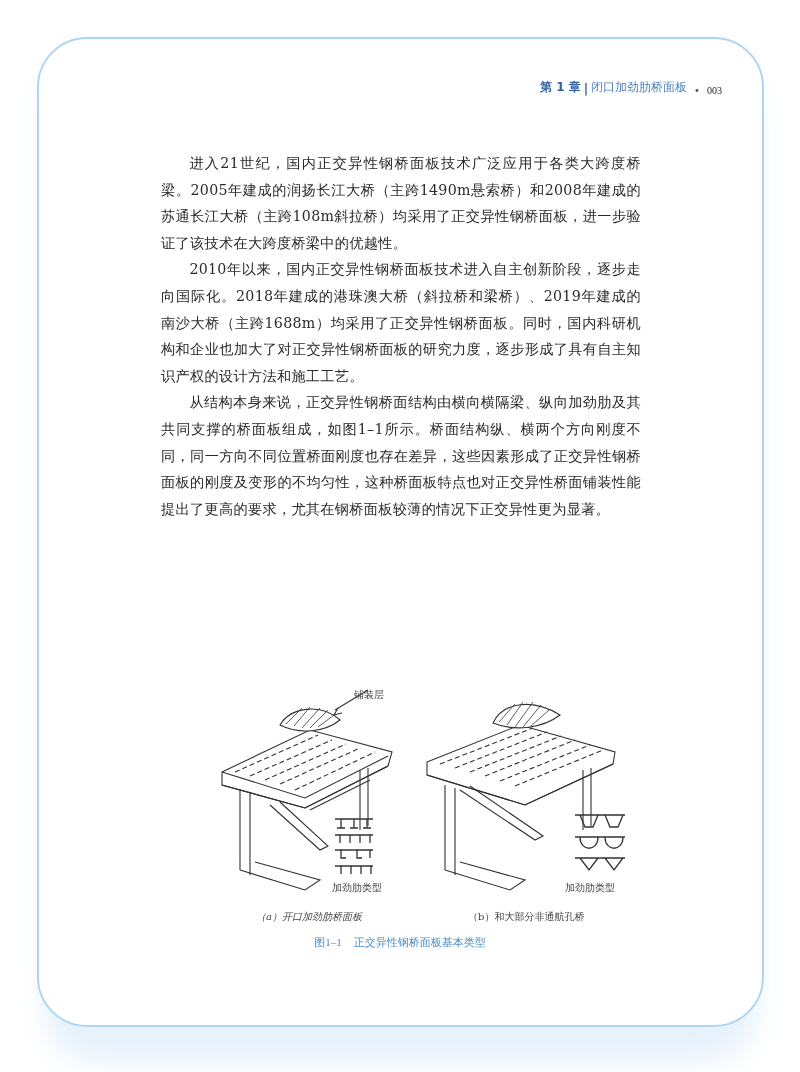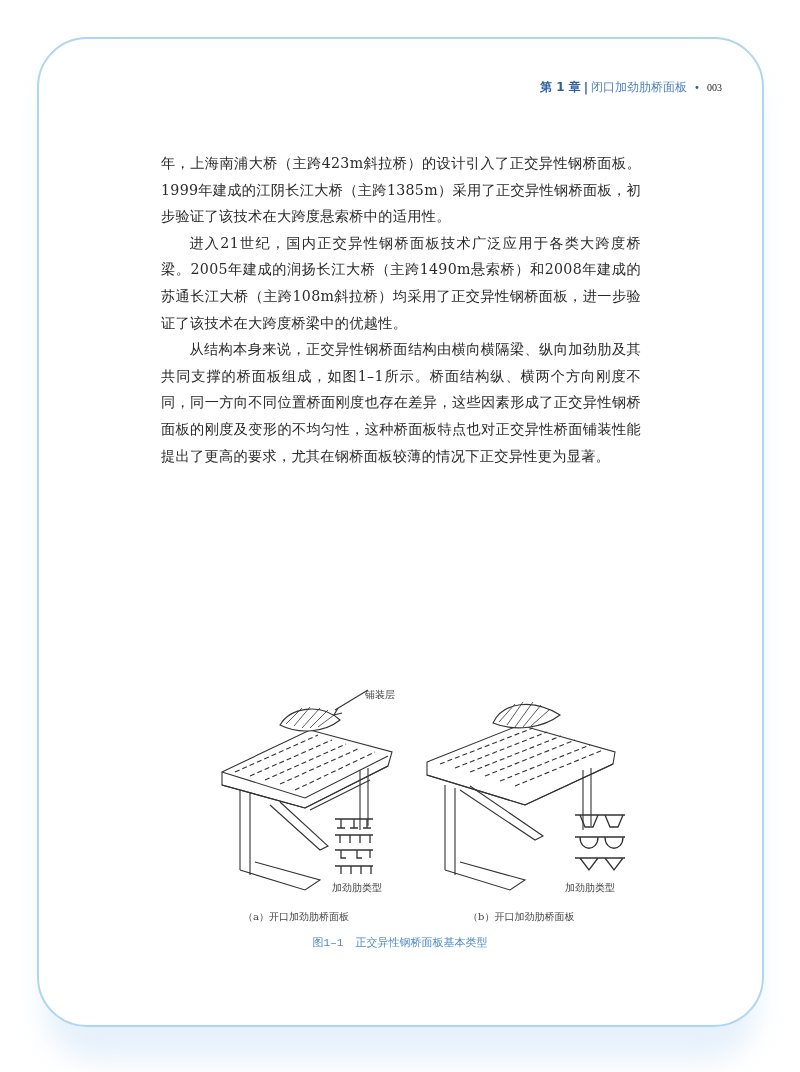"第 1 章" .header { align-items: center -> flex-end }
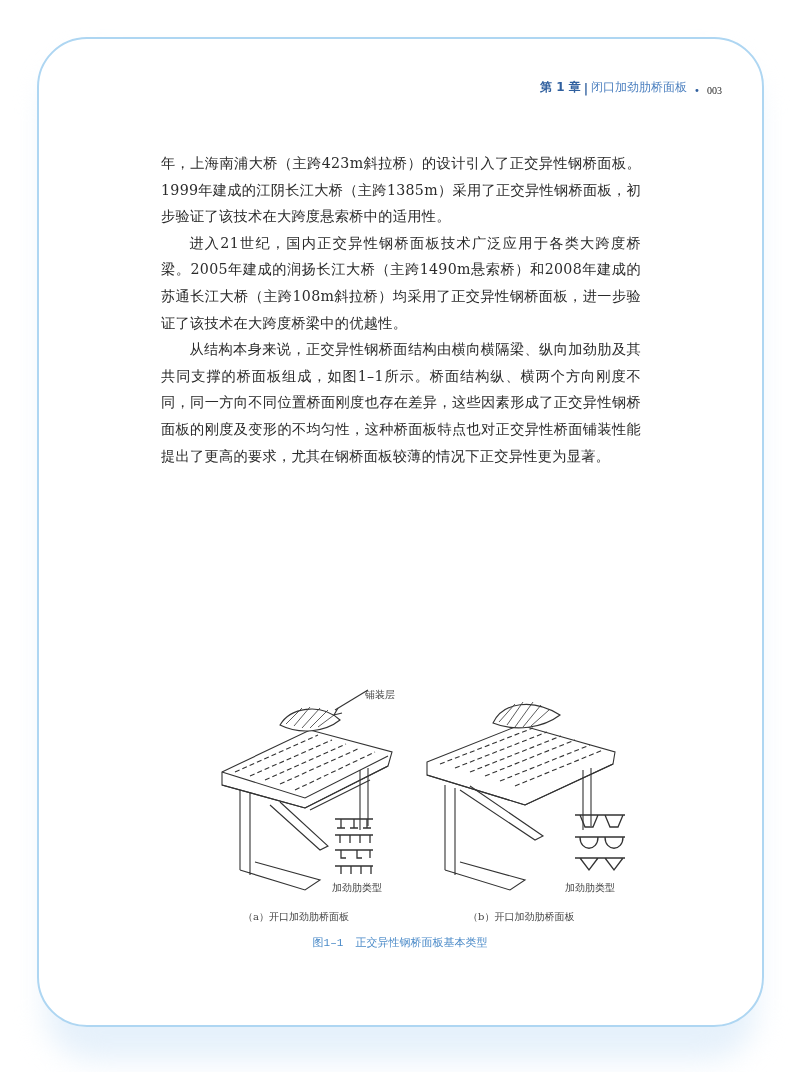"年，上海南浦大桥（主跨423m斜拉桥）的设计引入了正交异性钢桥面板。1999年建" p.noindent { html: <p>年，上海南浦大桥（主跨423m斜拉桥）的设计引入了正交异性钢桥面板。1999年建成的江阴长江大桥（主跨1385m）采用了正交异性钢桥面板，初步验证了该技术在大跨度悬索桥中的适用性。</p> -> none }
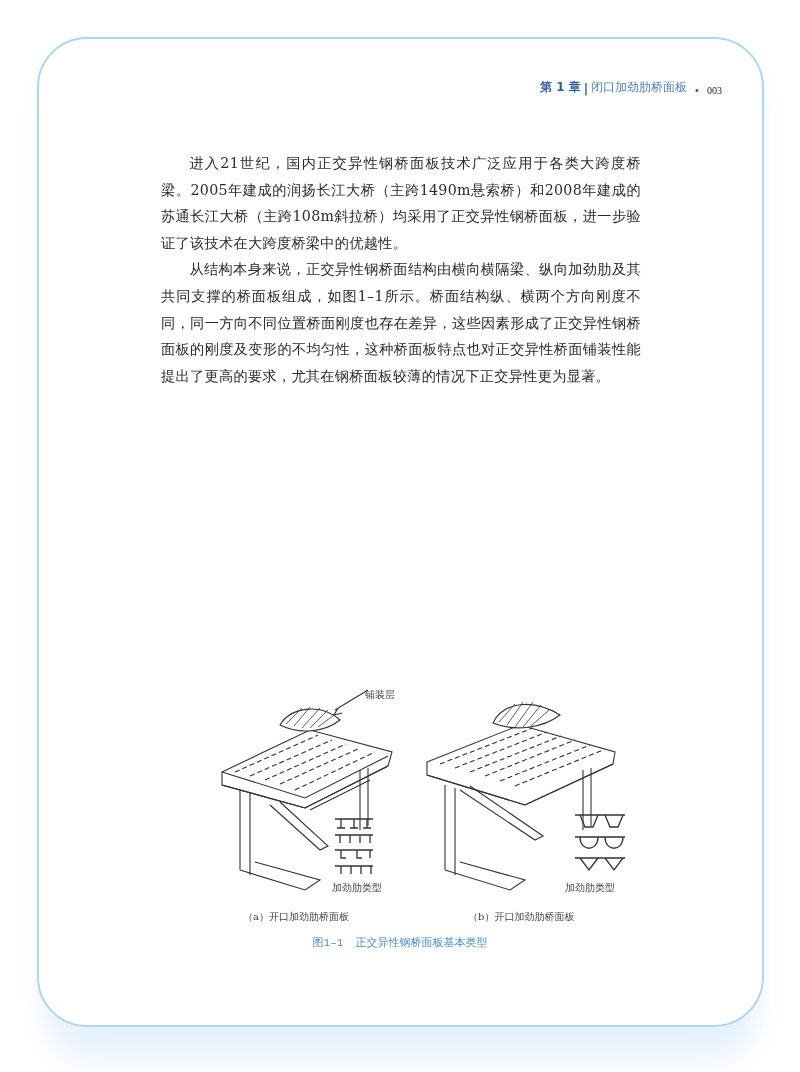"2010年以来，国内正交异性钢桥面板技术进入自主创新阶段，逐步走向国际化。201" p { html: none -> <p>2010年以来，国内正交异性钢桥面板技术进入自主创新阶段，逐步走向国际化。2018年建成的港珠澳大桥（斜拉桥和梁桥）、2019年建成的南沙大桥（主跨1688m）均采用了正交异性钢桥面板。同时，国内科研机构和企业也加大了对正交异性钢桥面板的研究力度，逐步形成了具有自主知识产权的设计方法和施工工艺。</p> }
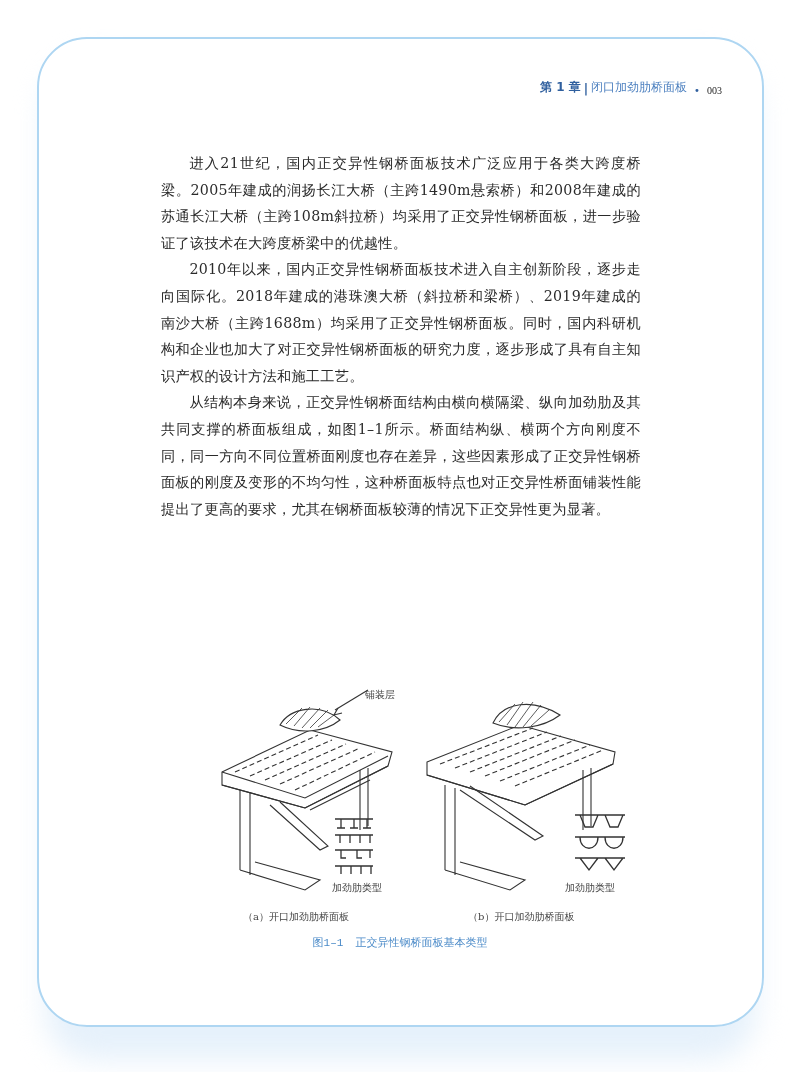"铺装层" span.fig-label { left: 155px -> 144px }
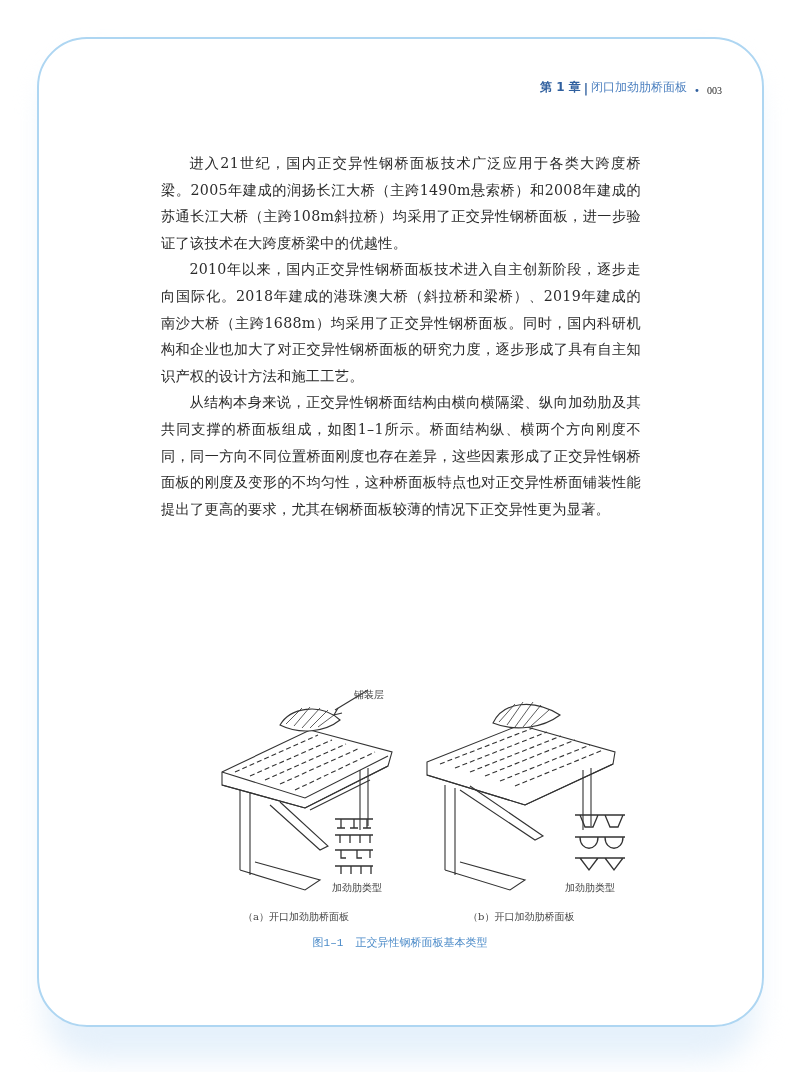"（a）开口加劲肋桥面板" span.subcap { font-style: none -> italic; left: 243px -> 256px }
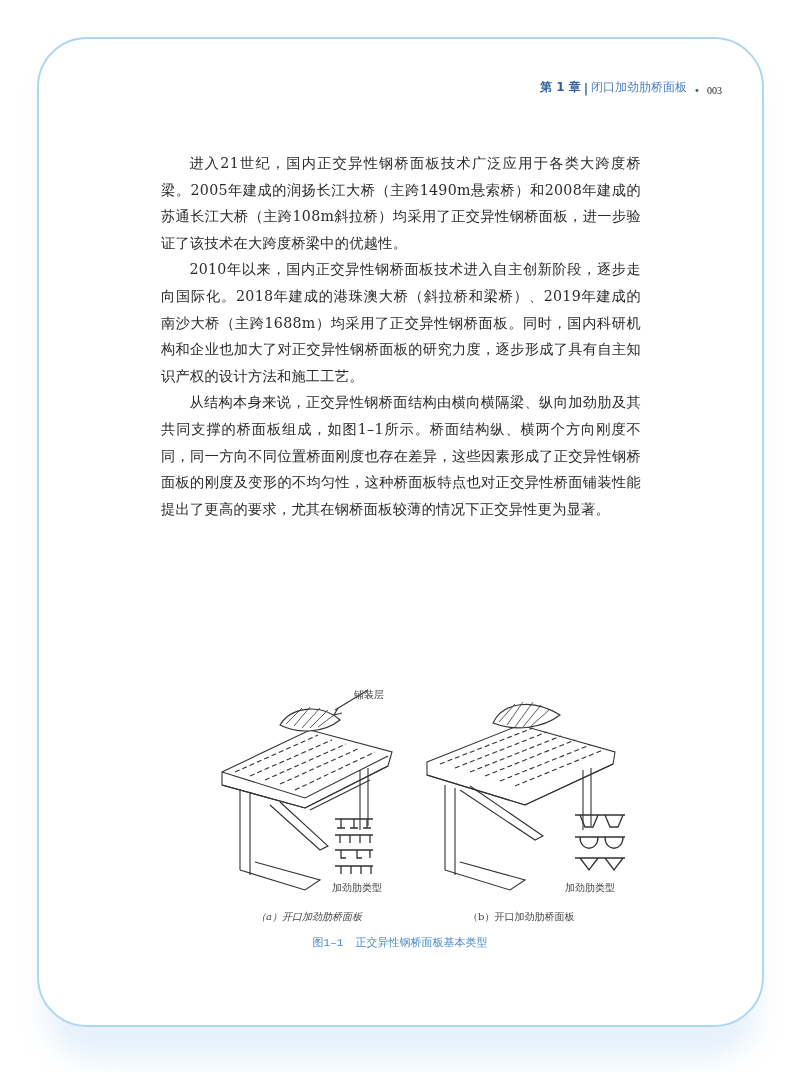"（b）开口加劲肋桥面板" span.subcap { text: 开口加劲肋桥面板 -> 和大部分非通航孔桥 }
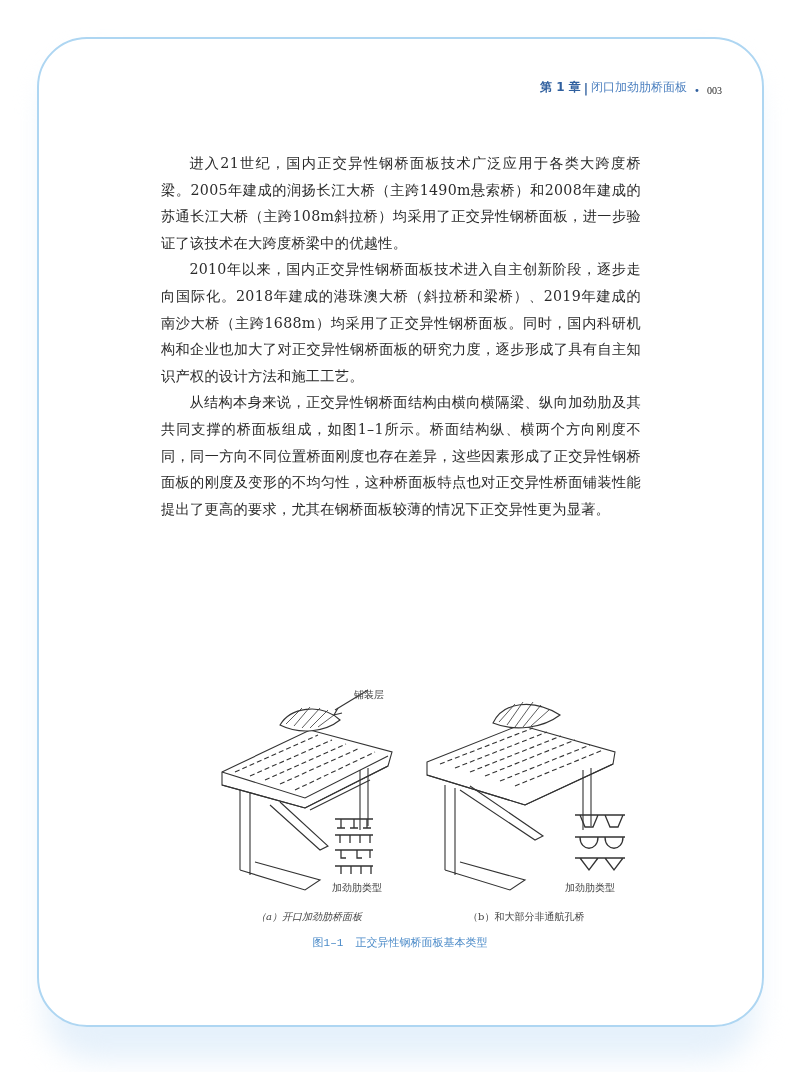"图1–1 正交异性钢桥面板基本类型" .caption { font-family: Liberation Mono, monospace -> Liberation Serif, serif }
